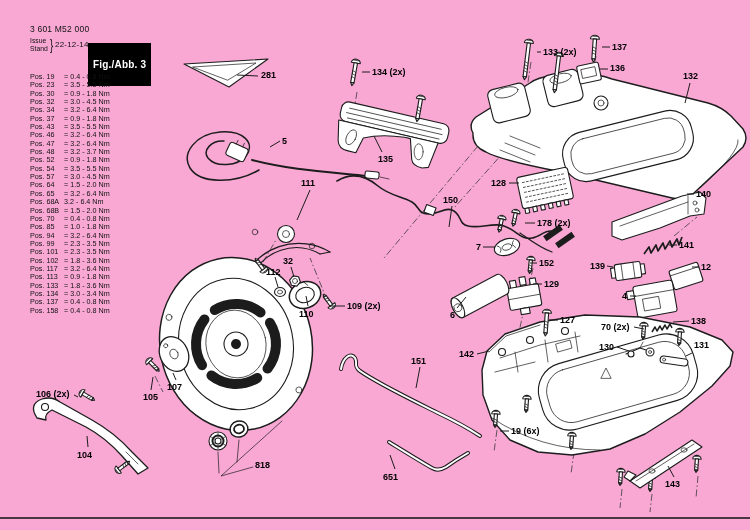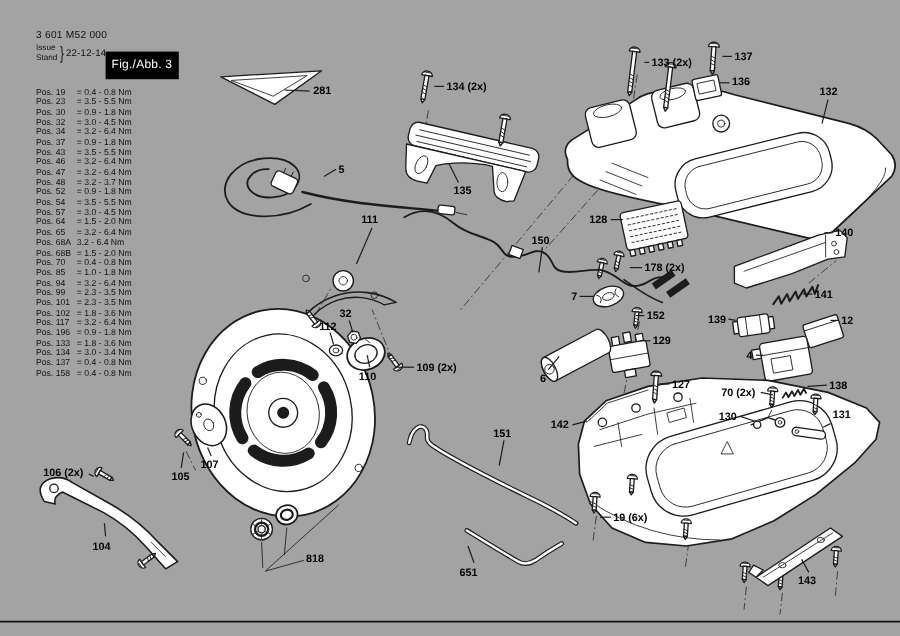"3 601 M52 000" .sheet { background: #a3a3a3 -> #f9a8d4 }
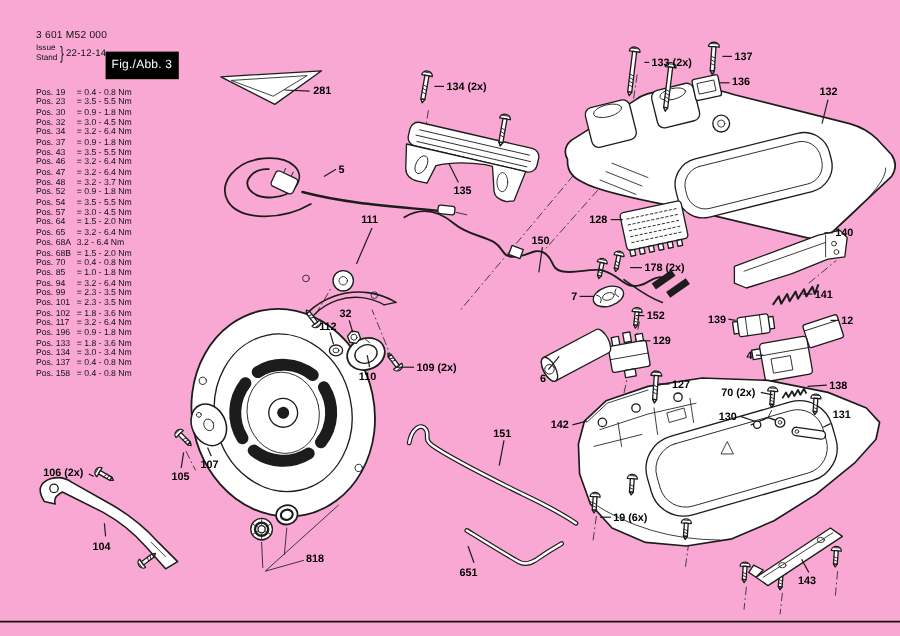"Fig./Abb. 3" .figbox { font-weight: normal -> bold; padding: 6px 5px -> 16px 5px }
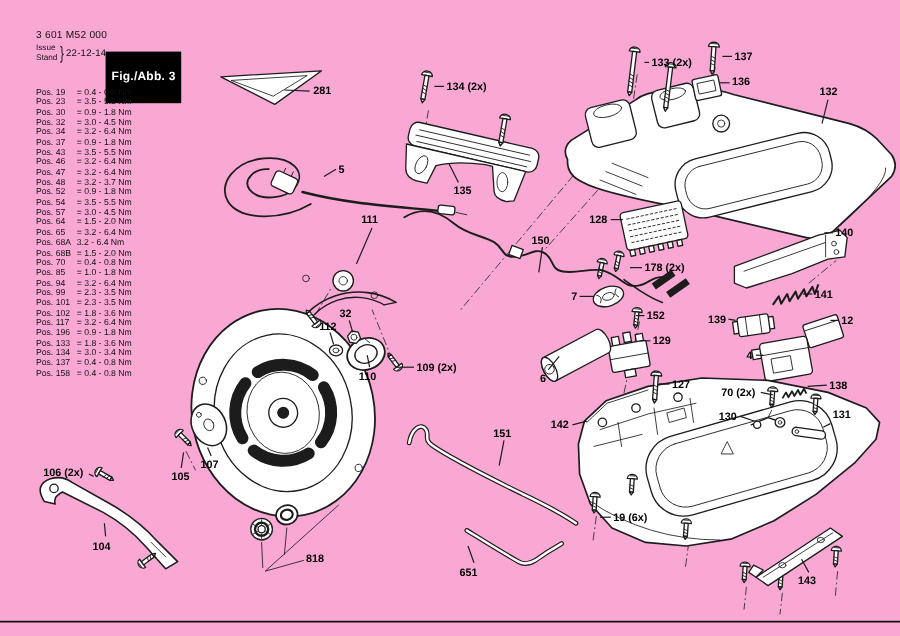"Pos. 196" span.tpos { text: 196 -> 113 }
